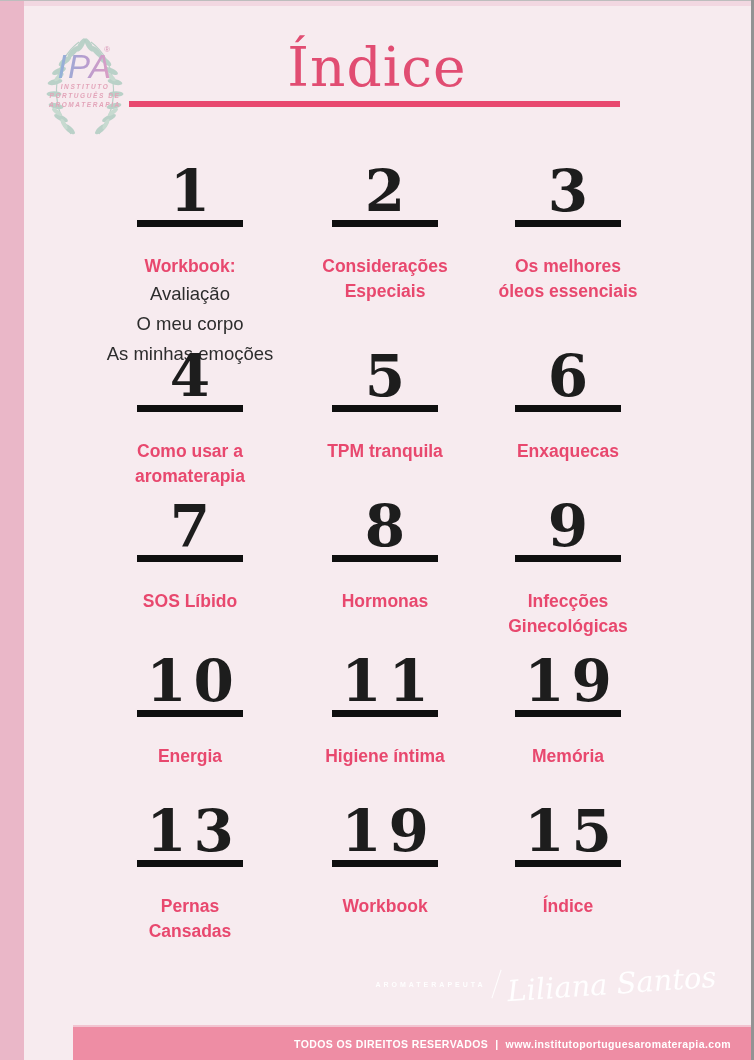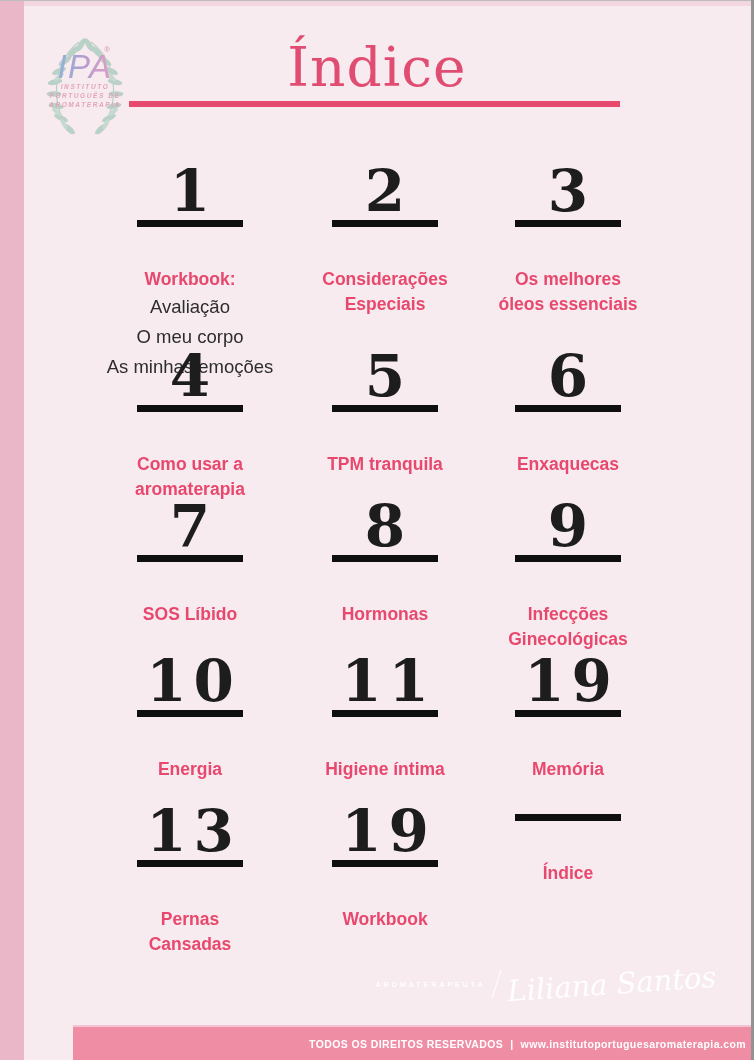"Workbook:" .label { margin-top: 40px -> 27px }
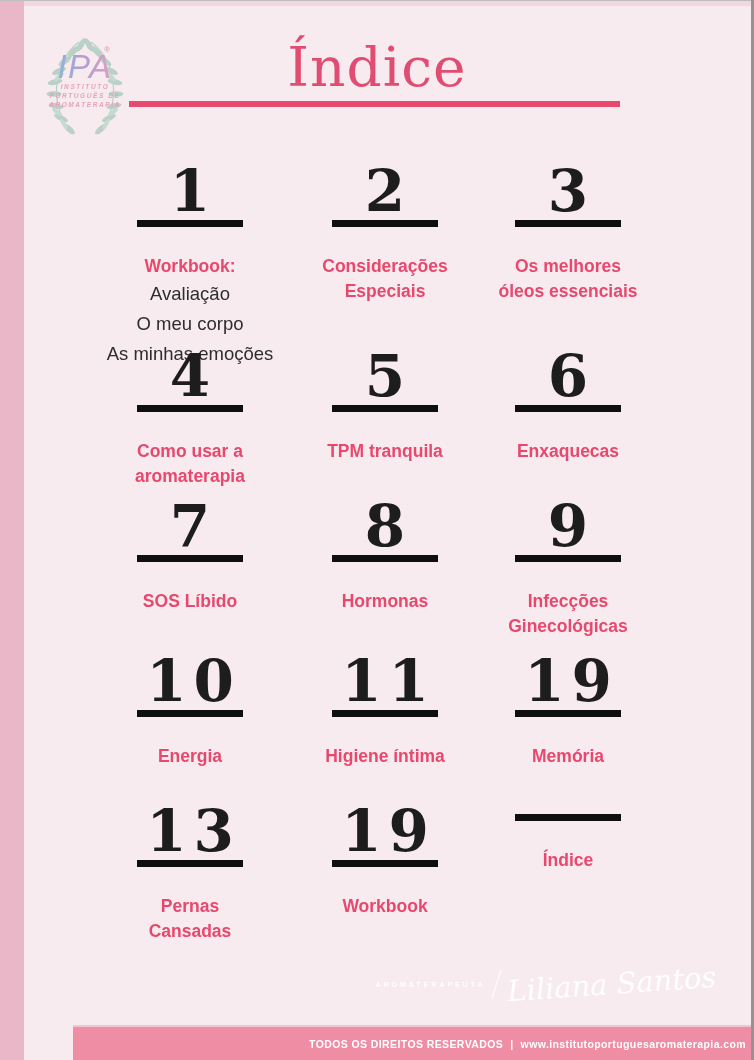"15" div.num { html: none -> <div>15</div> }
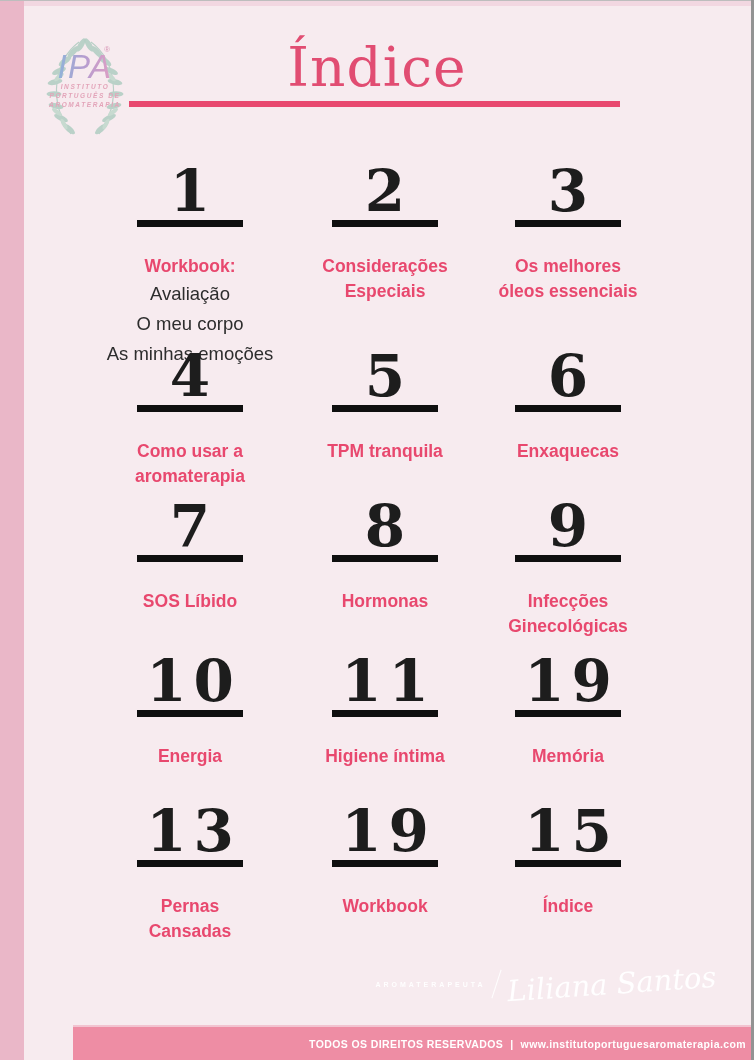"TODOS OS DIREITOS RESERVADOS" .footer { padding-right: 8px -> 23px }
